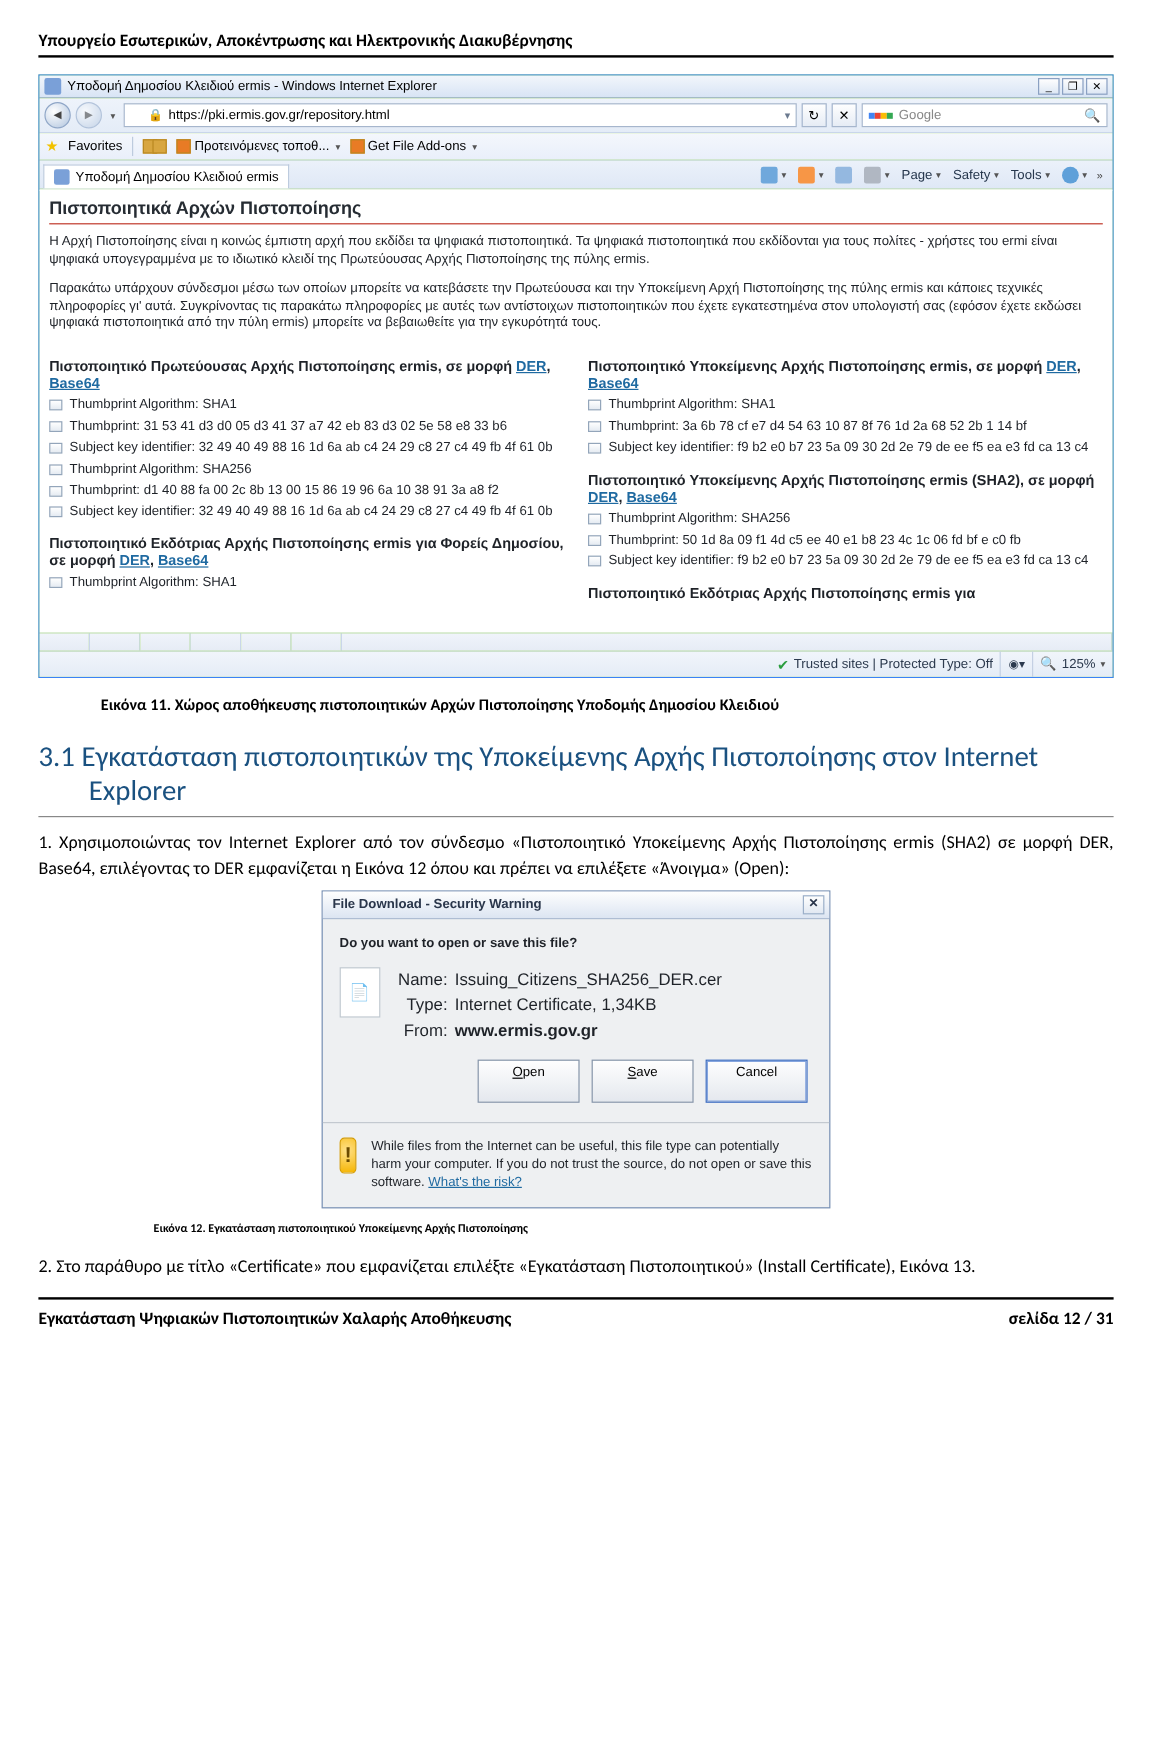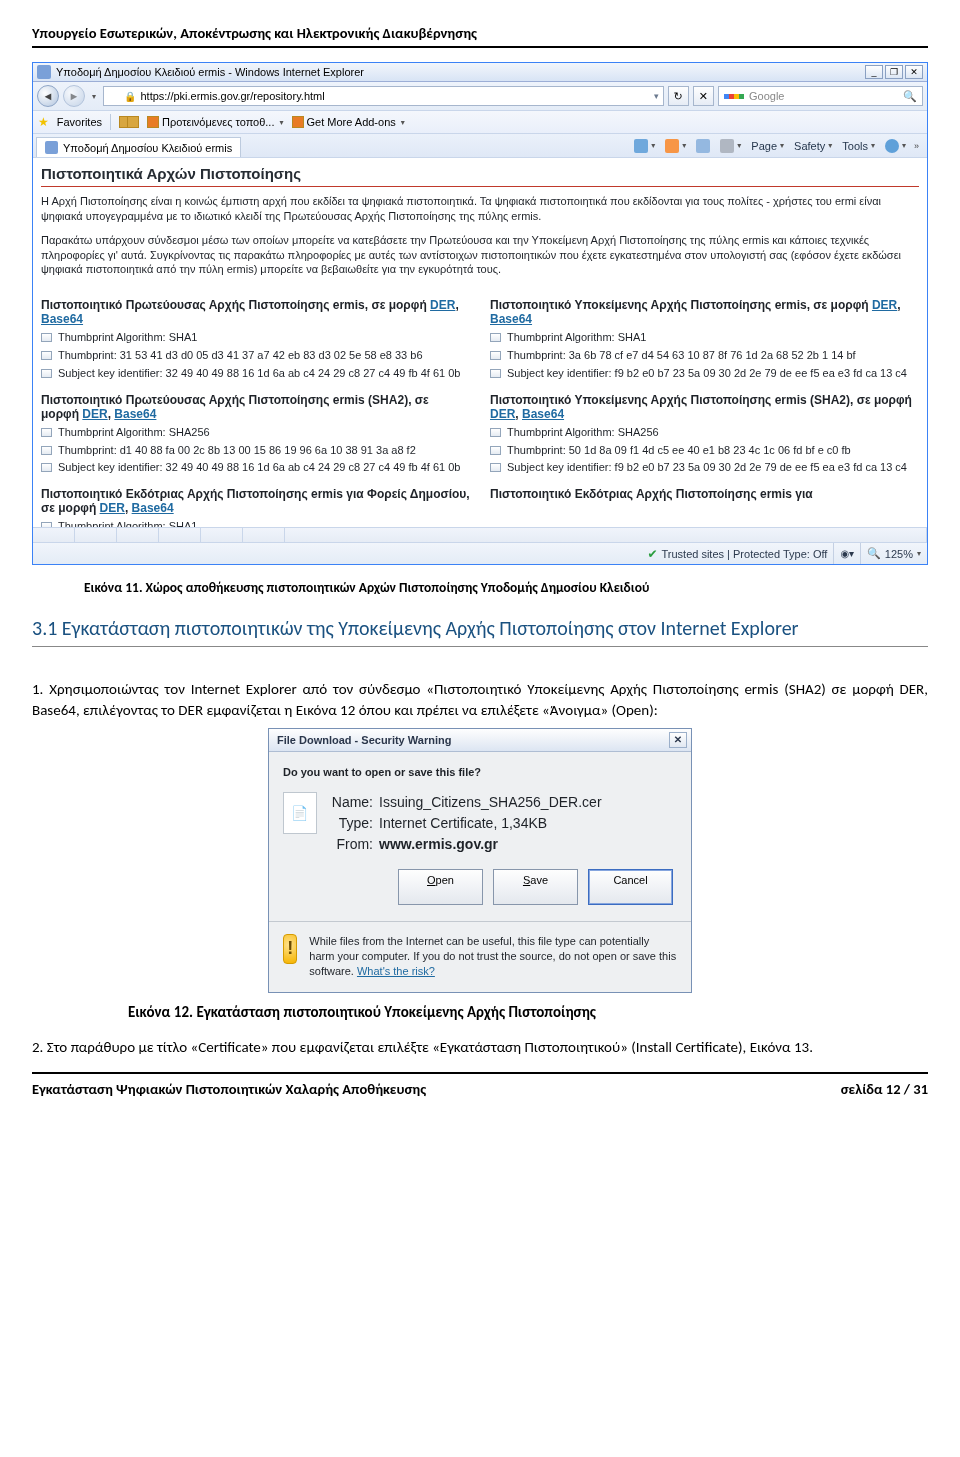"Get More Add-ons" span { text: More -> File }
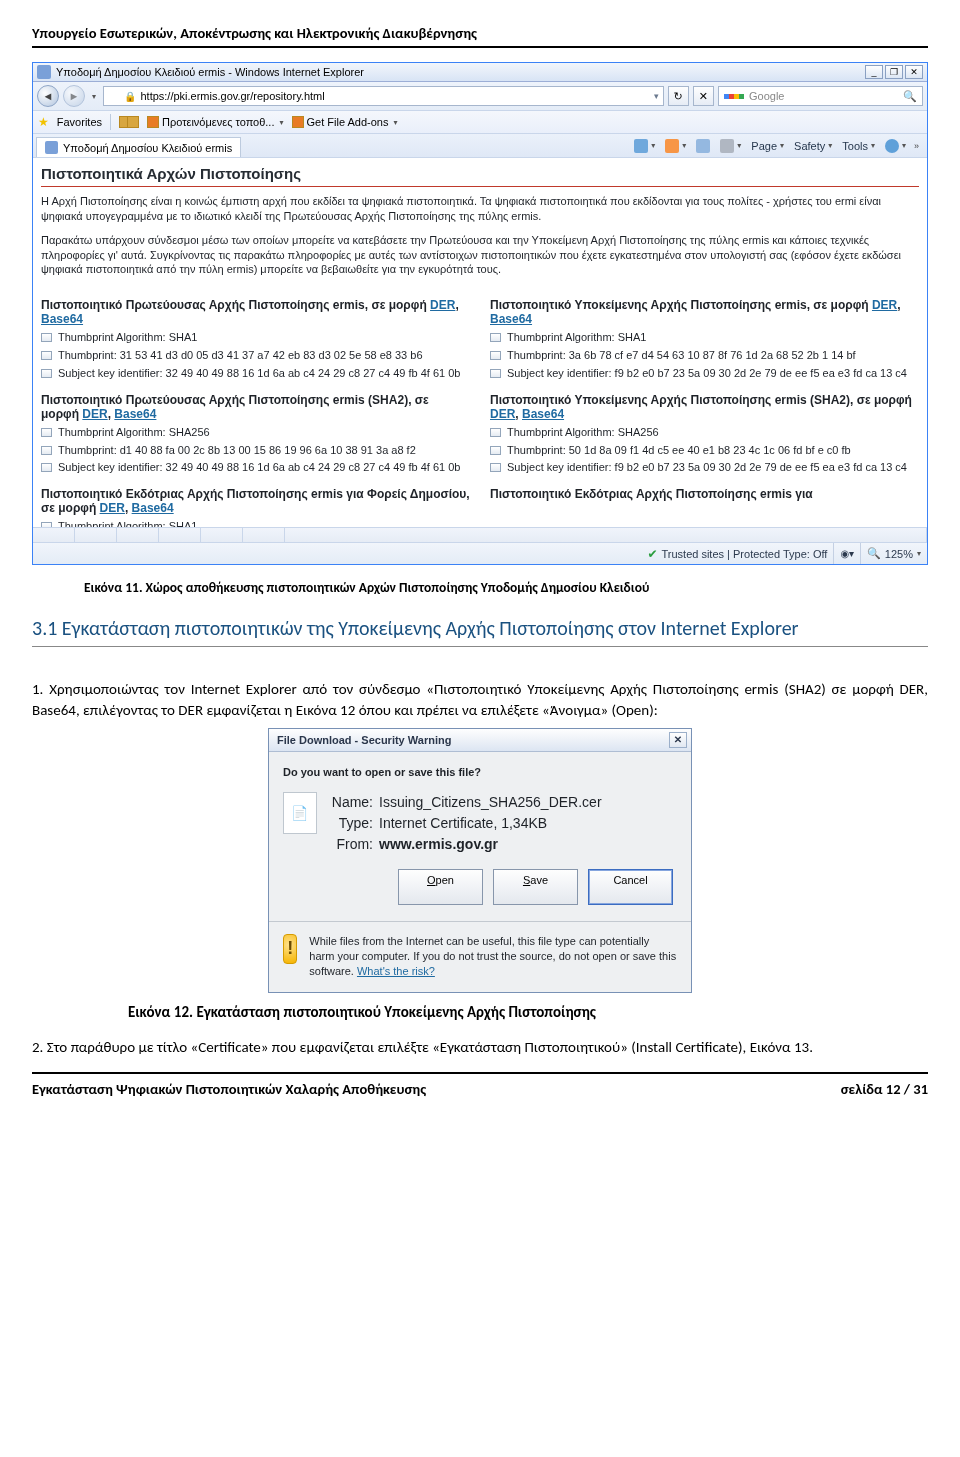"Πιστοποιητικό Πρωτεύουσας Αρχής Πιστοποίησης ermis" div.cert-title { html: <div>Πιστοποιητικό Πρωτεύουσας Αρχής Πιστοποίησης ermis (SHA2), σε μορφή <span>DER</span>, <span>Base64</span></div> -> none }
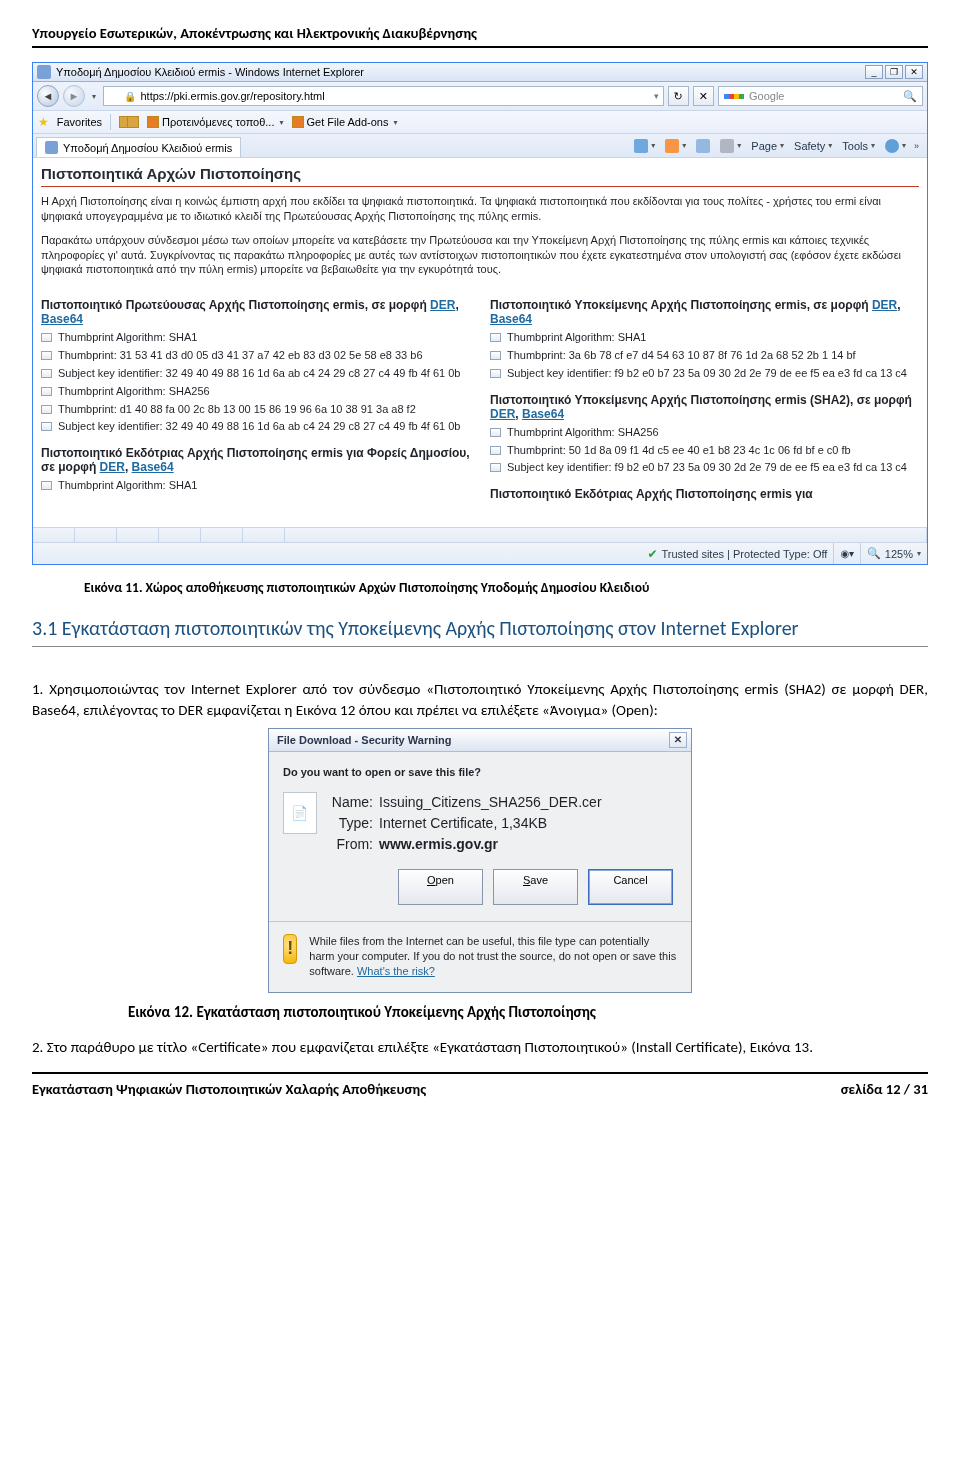"3.1 Εγκατάσταση πιστοποιητικών της" .section-h { font-size: 20px -> 24px; margin: 8px 0 32px 0 -> 8px 0 12px 0 }
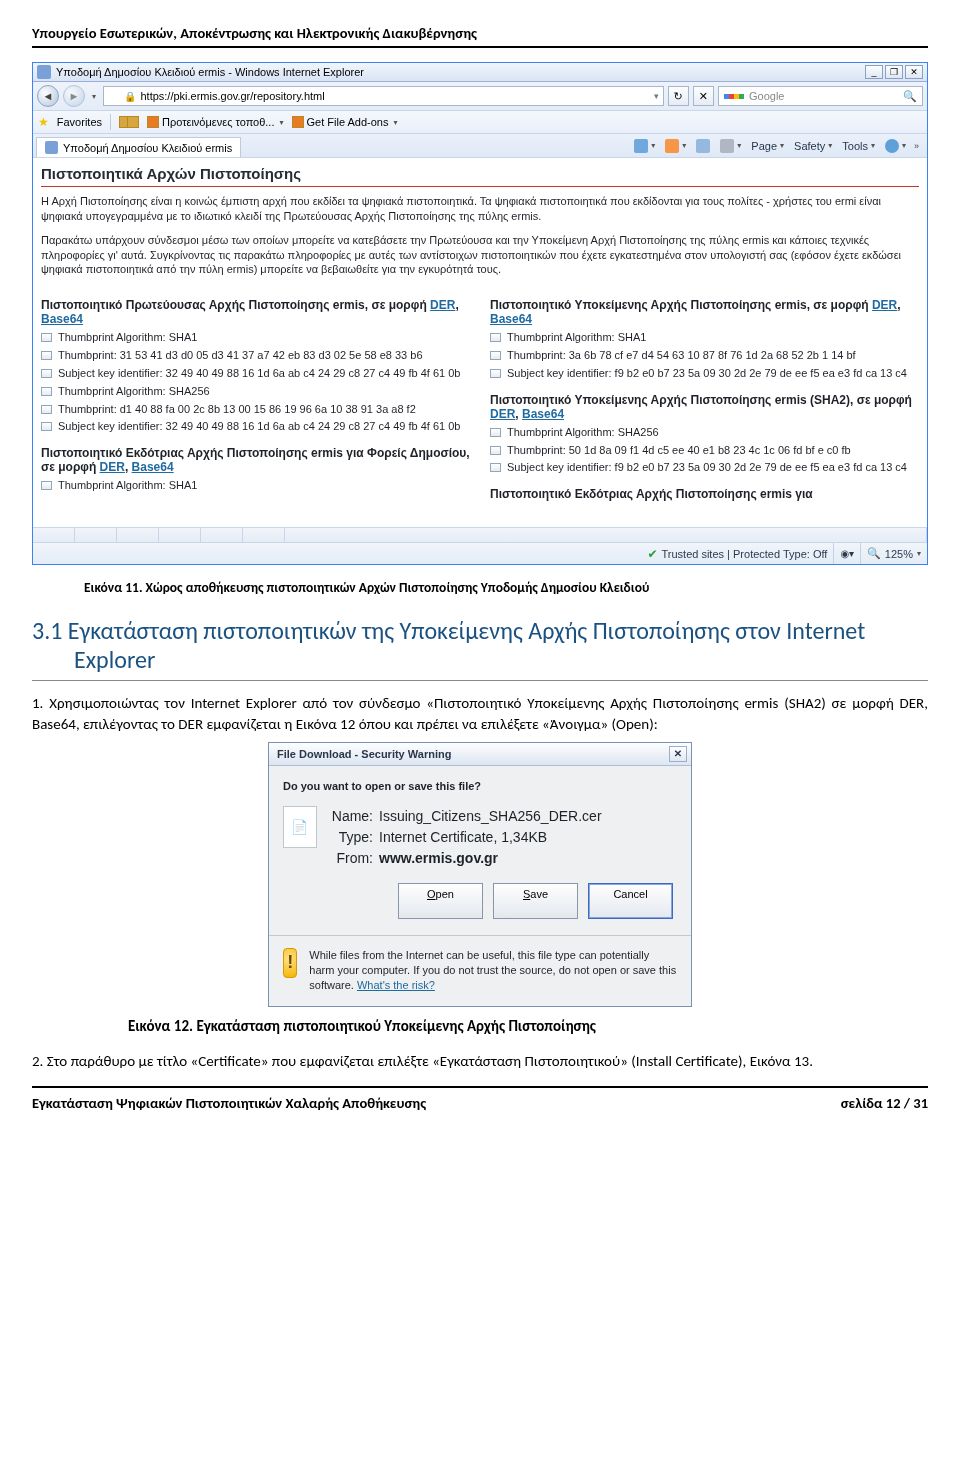"Εικόνα 12. Εγκατάσταση πιστοποιητικού" .caption2 { font-size: 15px -> 10px }
